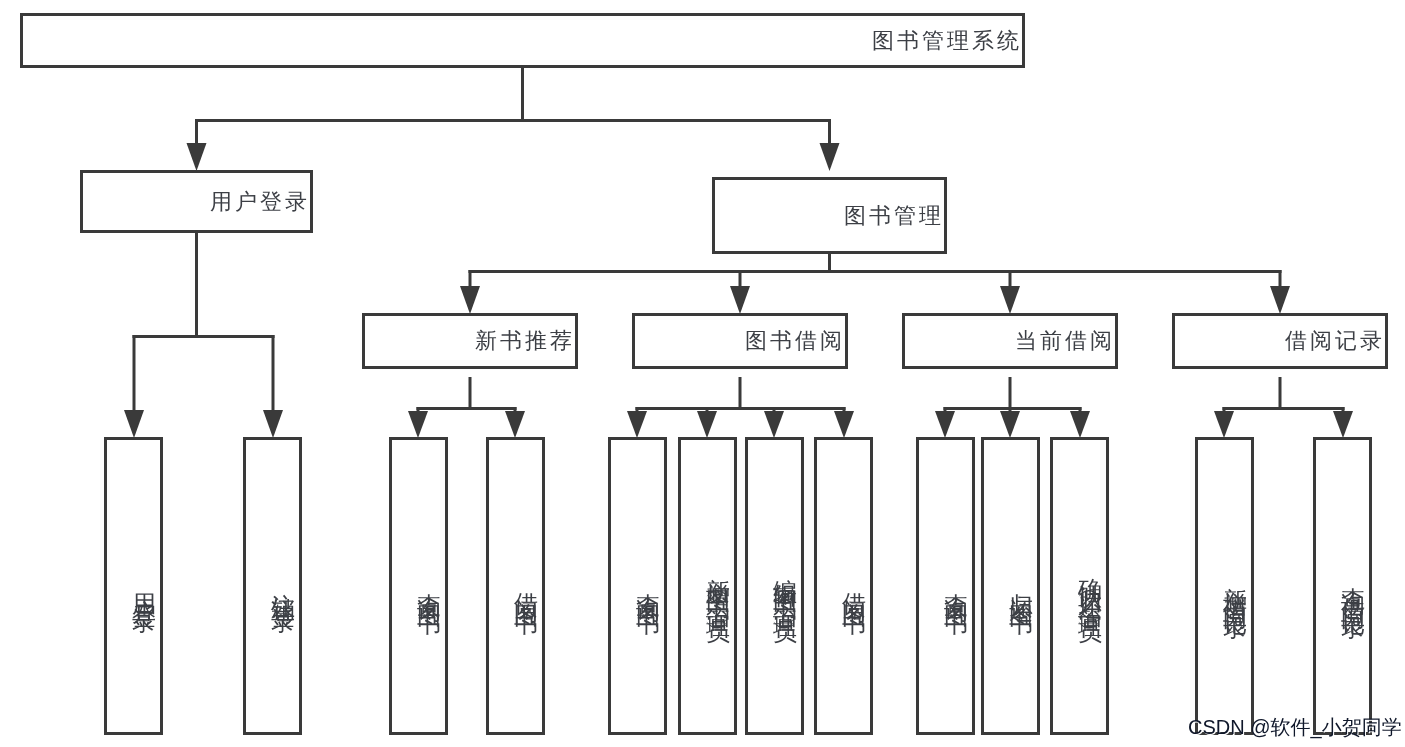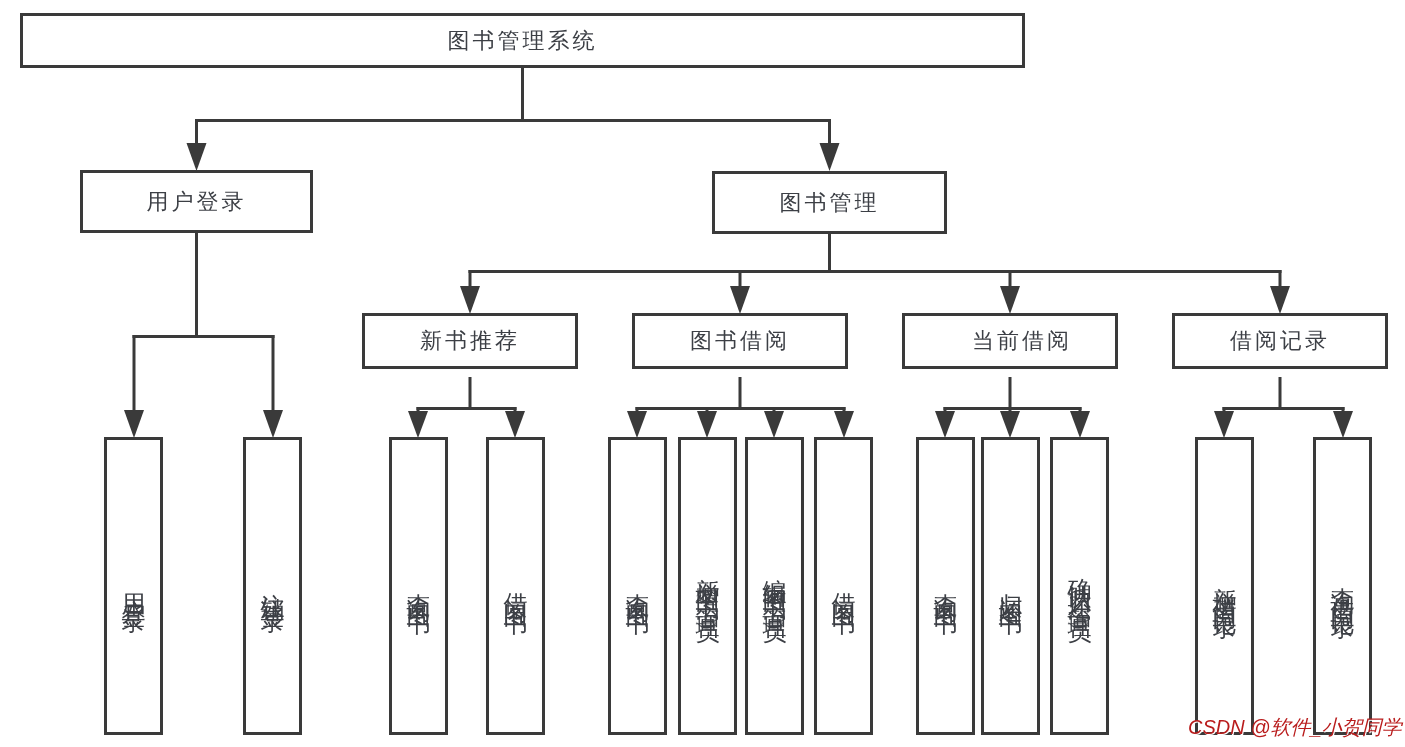"图书管理系统" .node { justify-content: center -> flex-end }
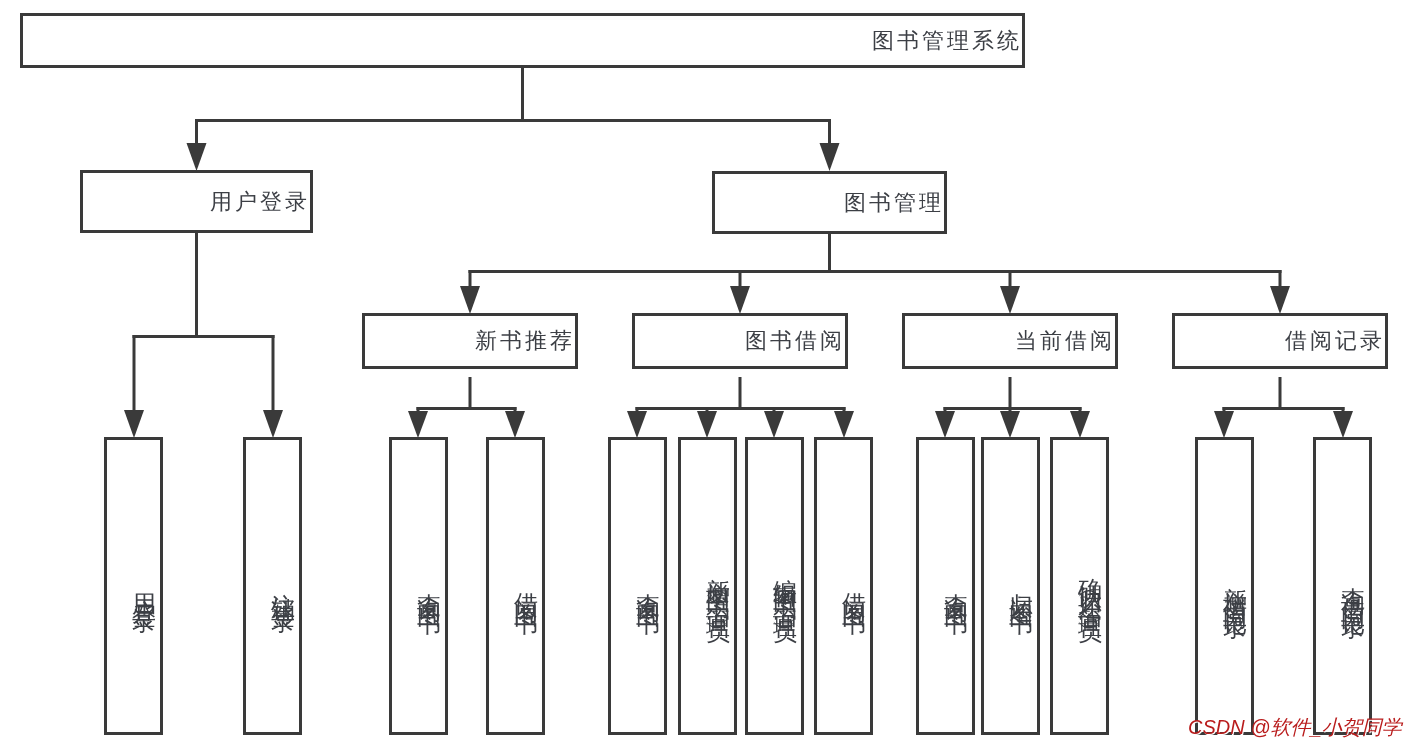"图书管理" .l2b { height: 63px -> 77px; top: 171px -> 177px }
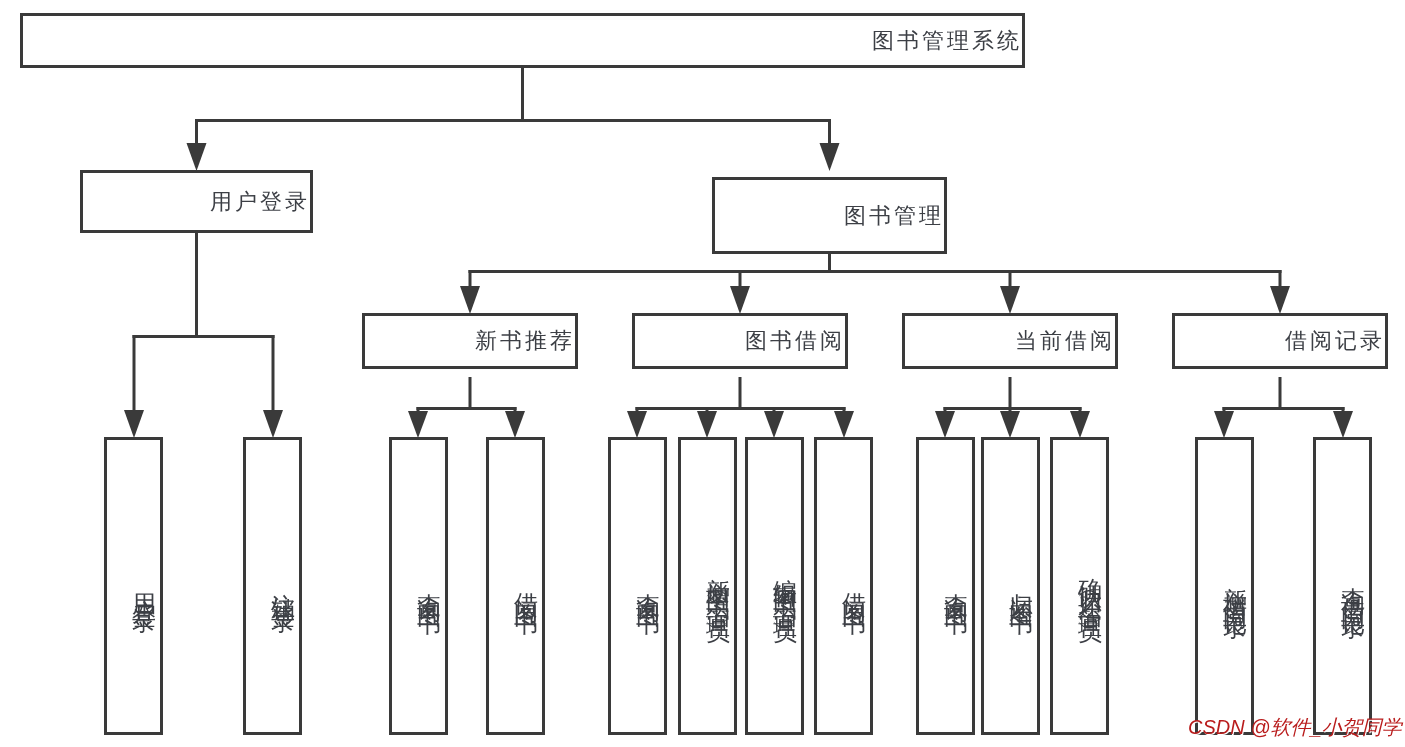"CSDN @软件_小贺同学" .watermark { color: #b91c1c -> #0f172a; font-style: italic -> none }
